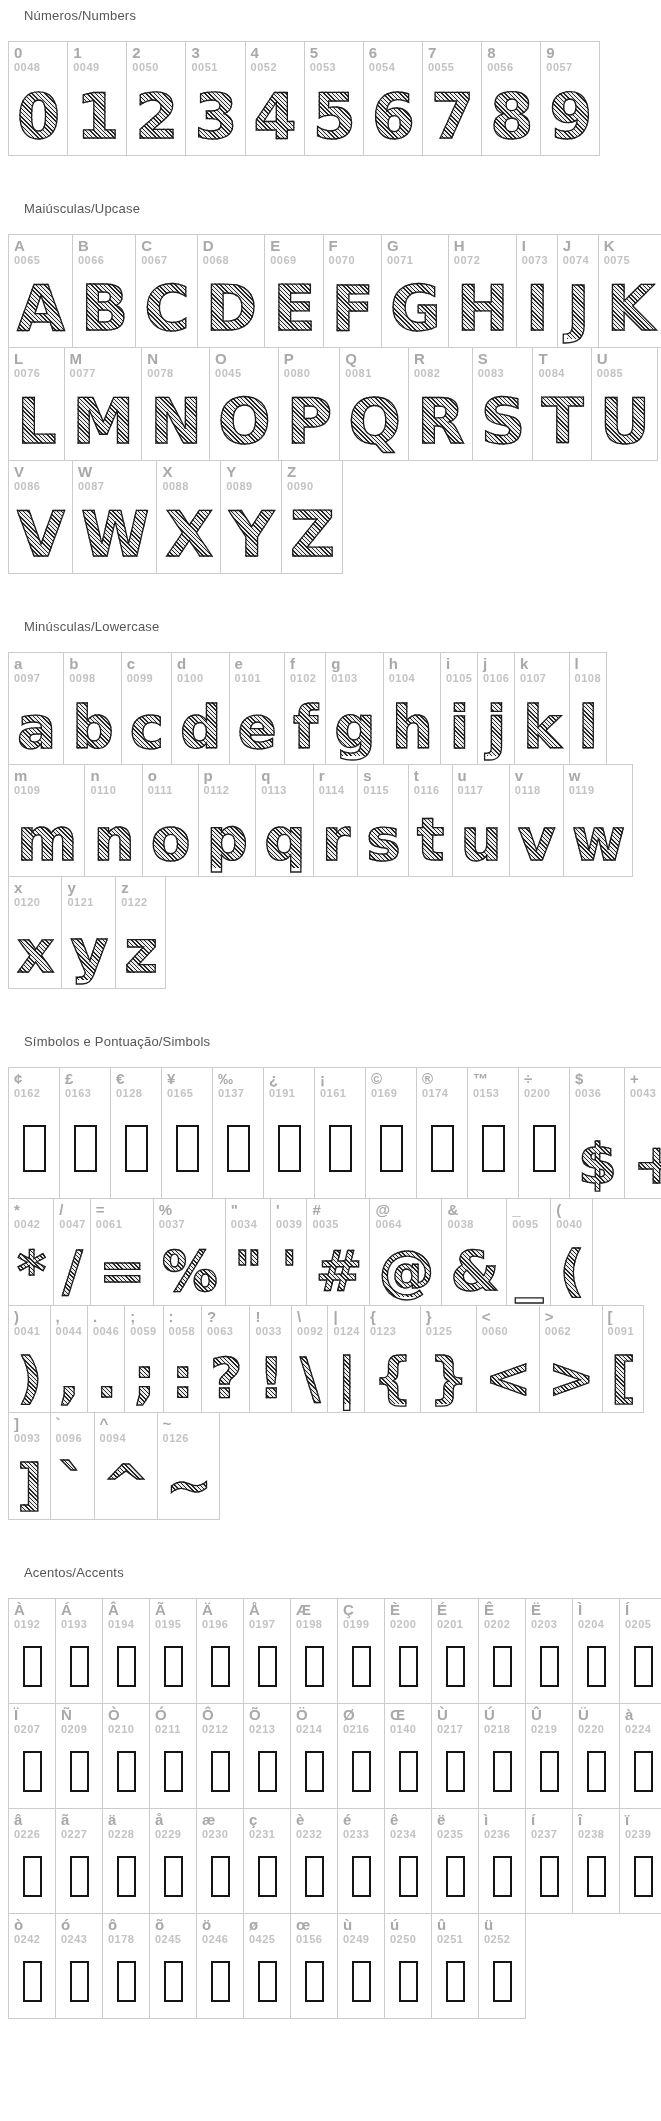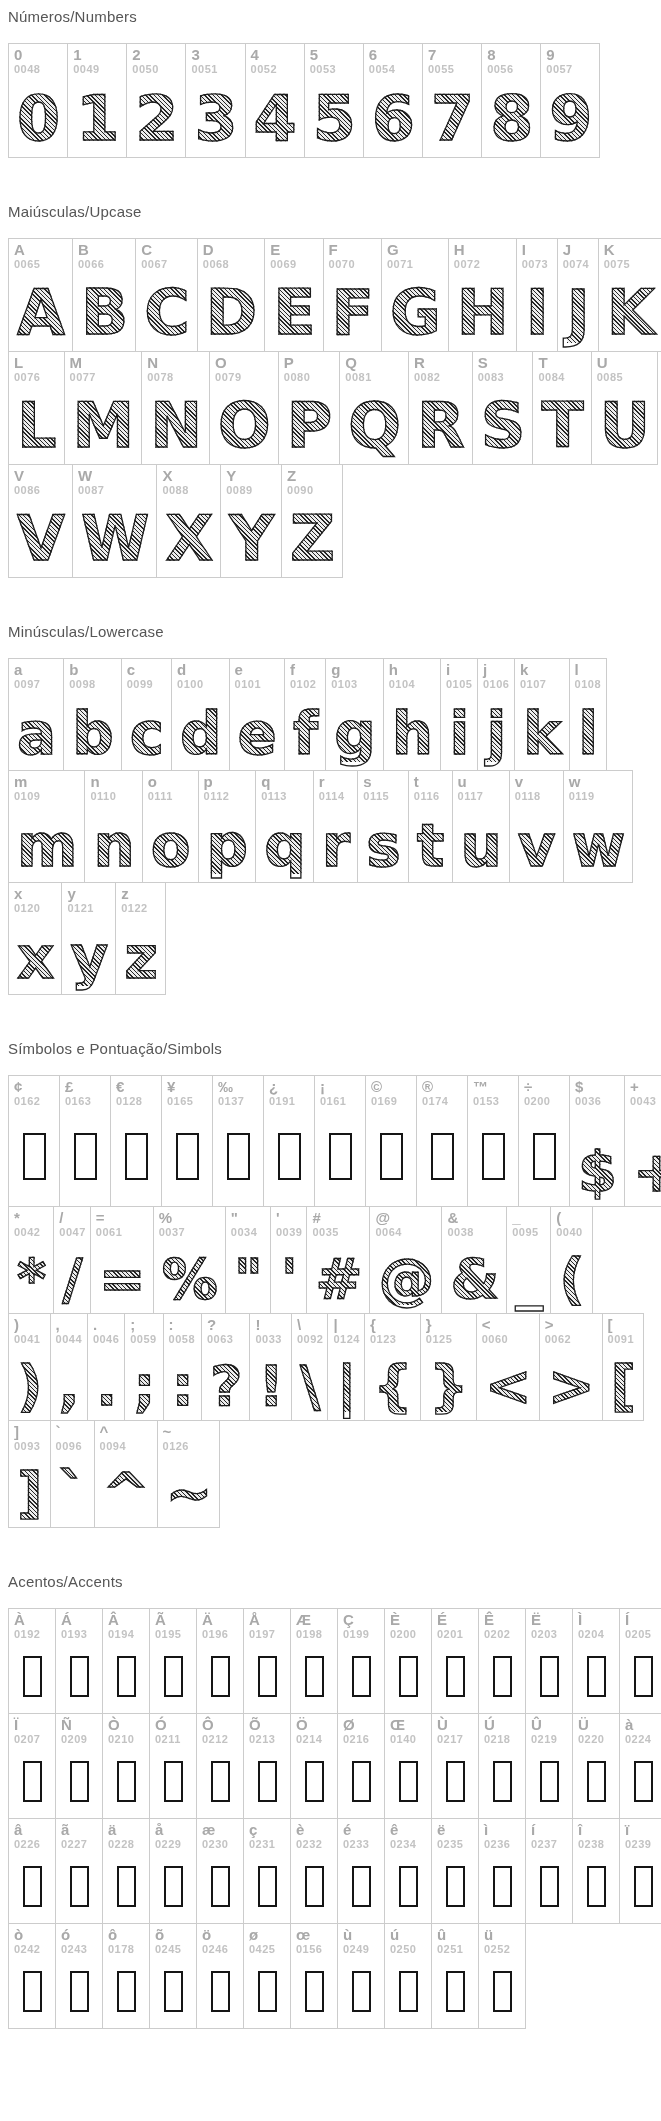"Números/Numbers" .sec-title { font-size: 15px -> 13px; margin: 0 0 18px 0 -> 0 0 18px 16px }
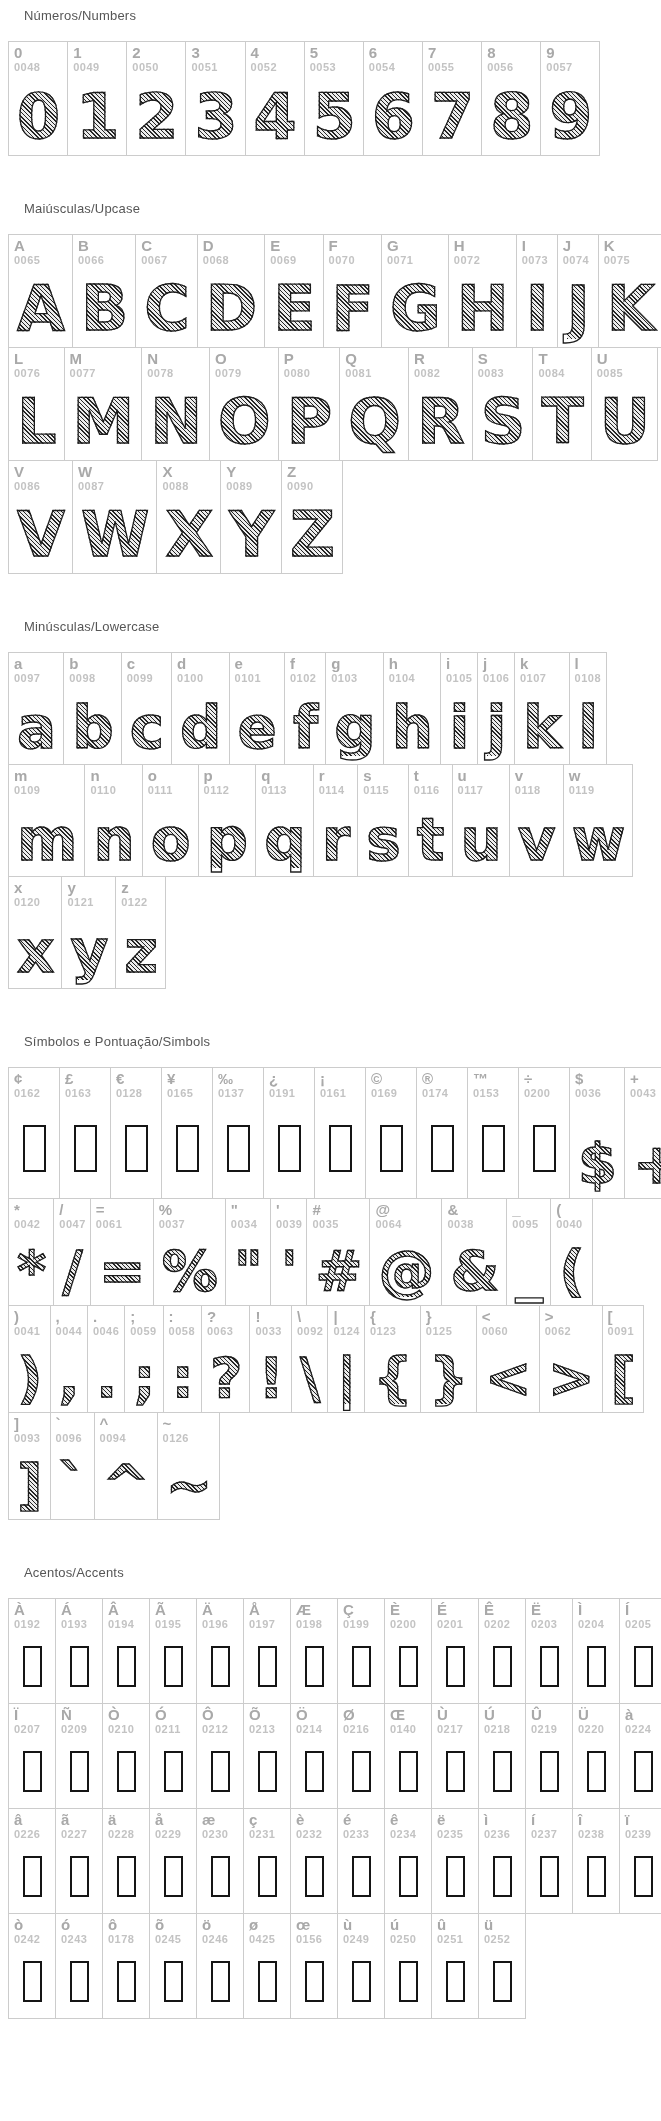"0079" span.hcode { text: 0079 -> 0045 }
